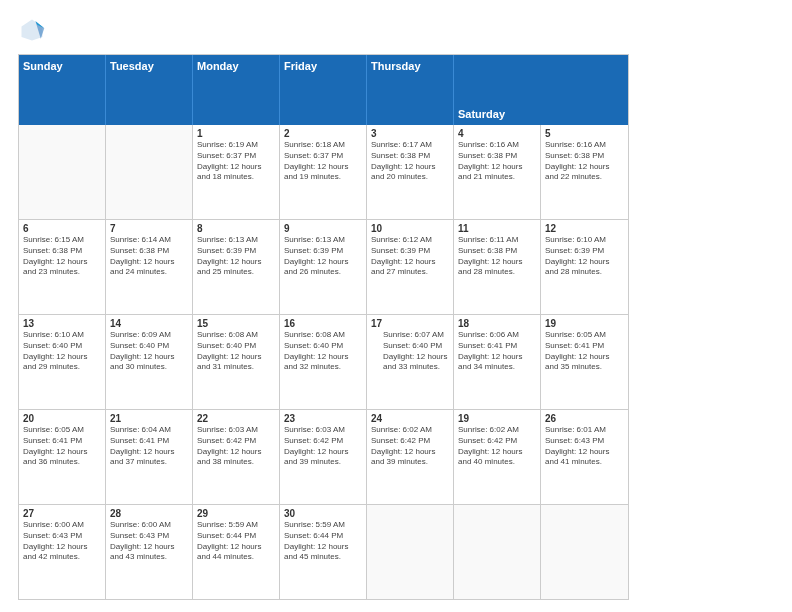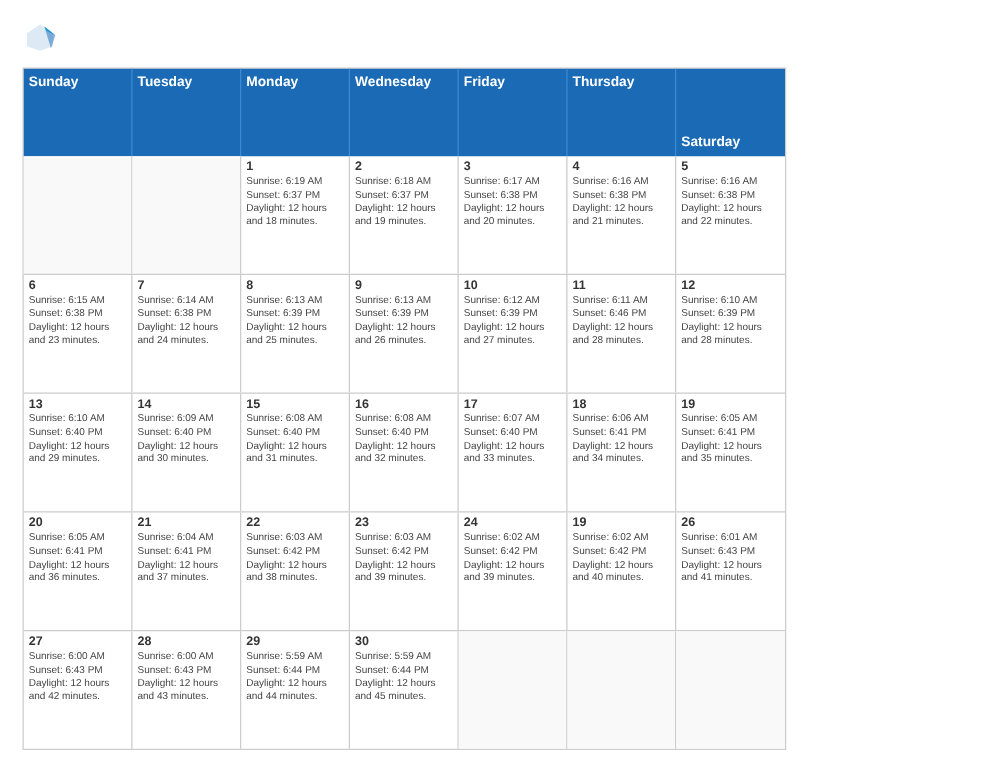"Wednesday" div.cal-header-cell { html: <div>Wednesday</div> -> none }
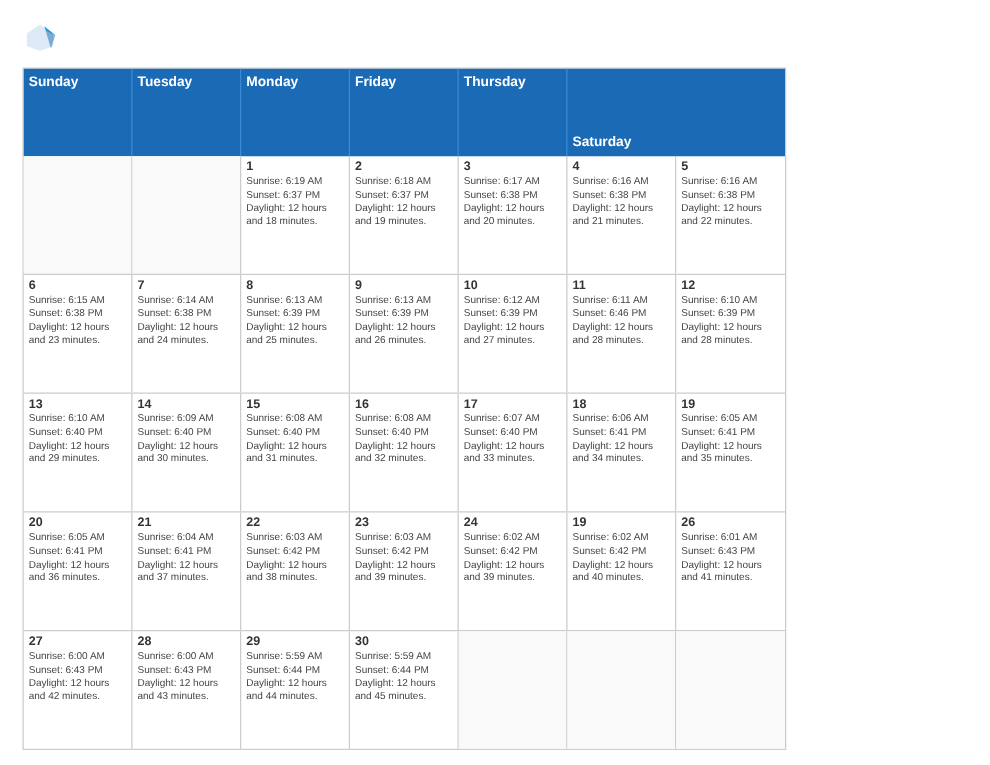"Sunrise: 6:11 AM" div.cell-info { text: 6:46 -> 6:38 }
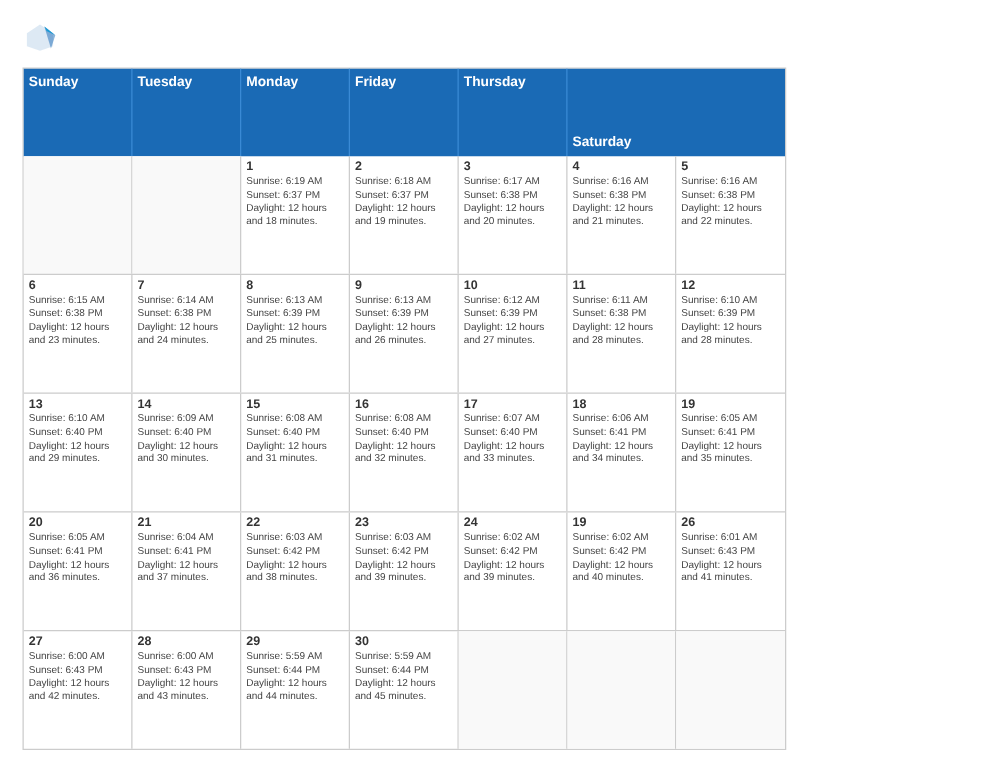"Sunrise: 6:07 AM" div.cell-info { margin-left: none -> 12px }
